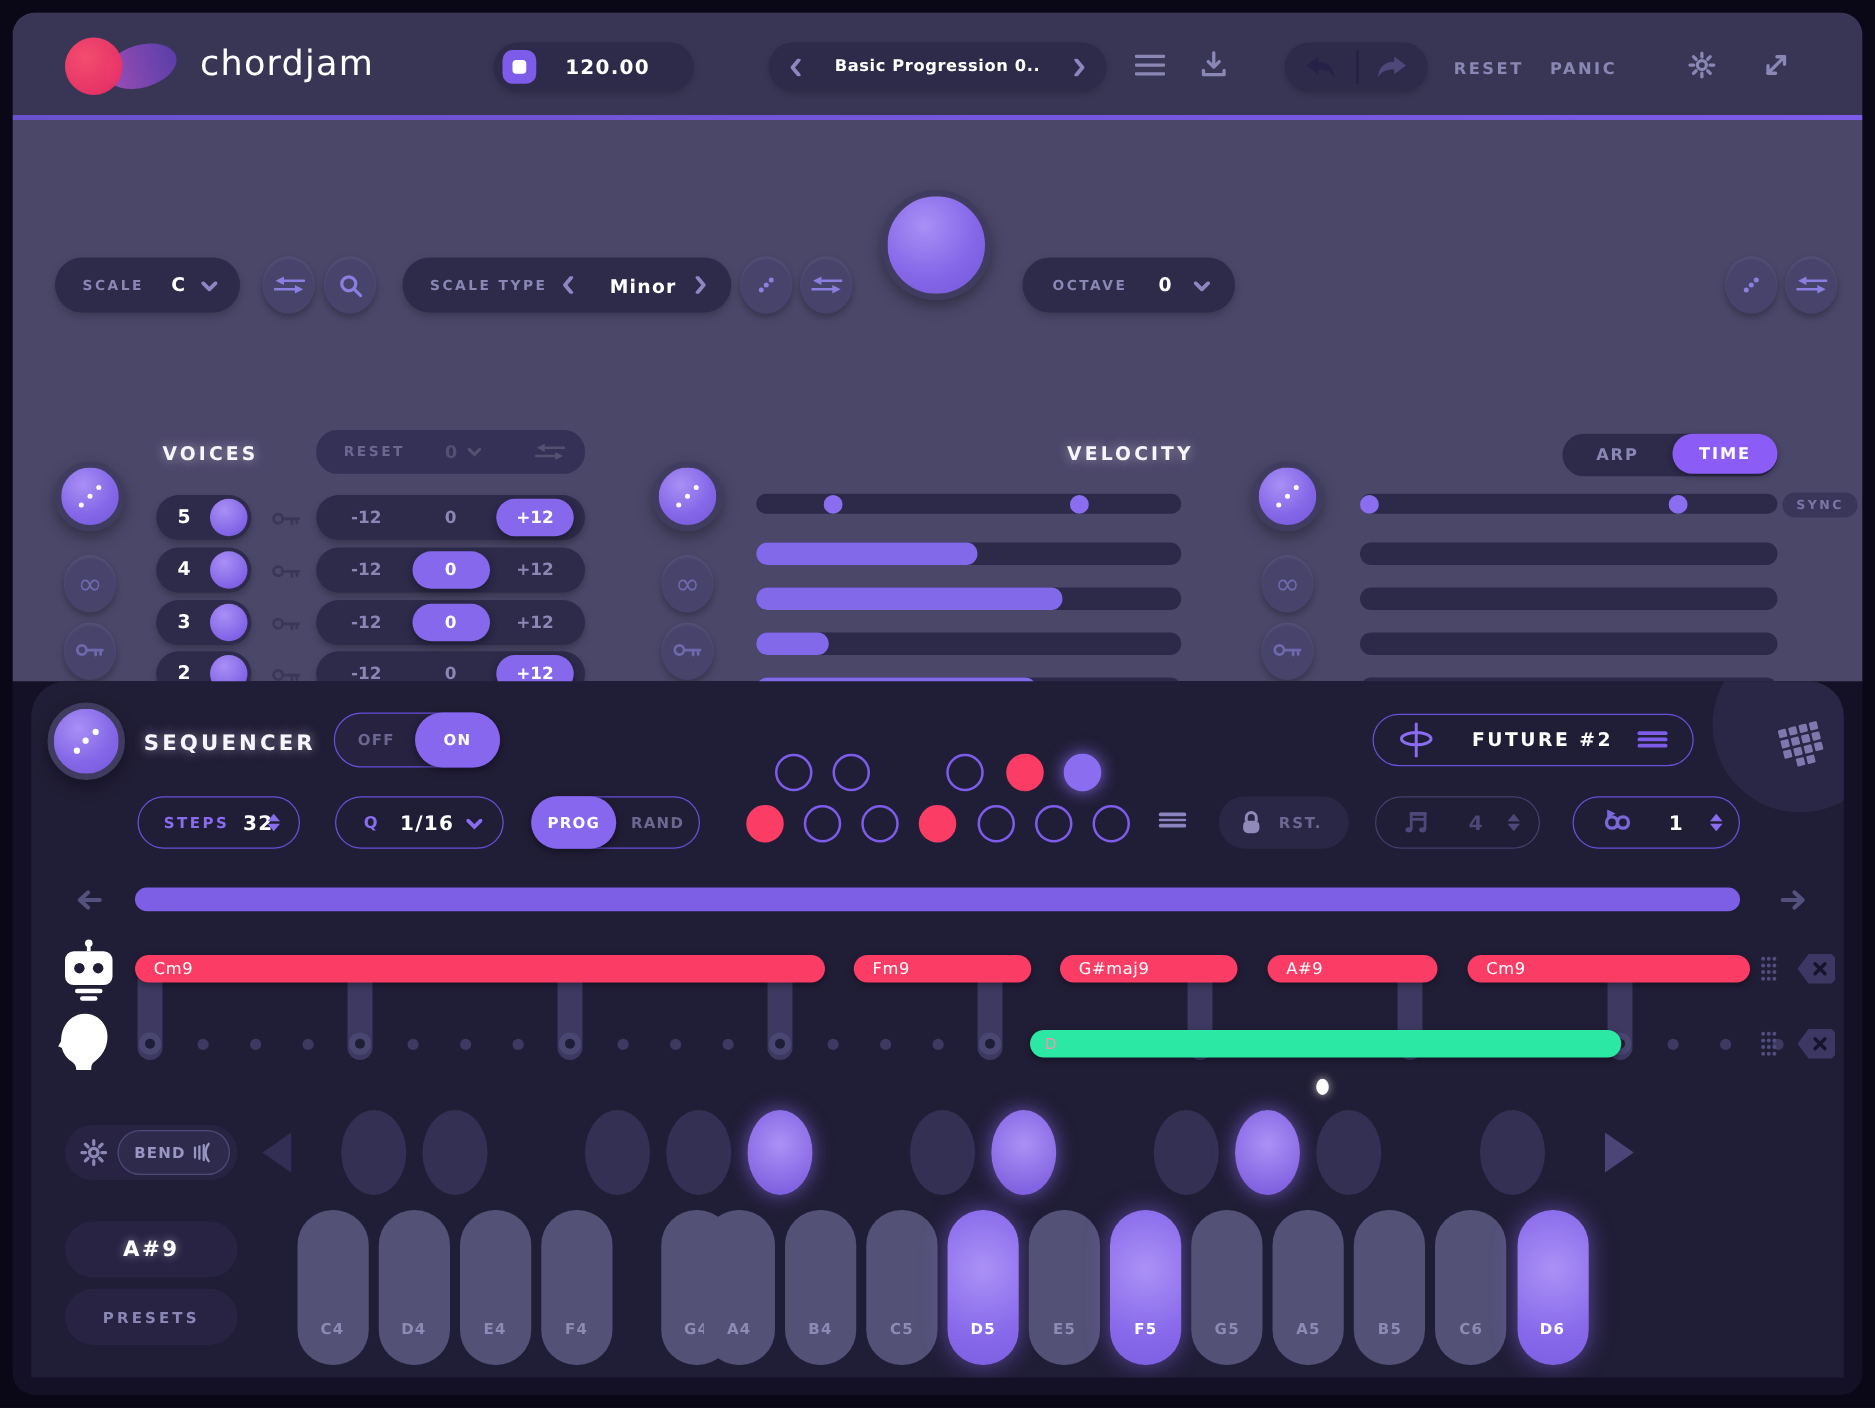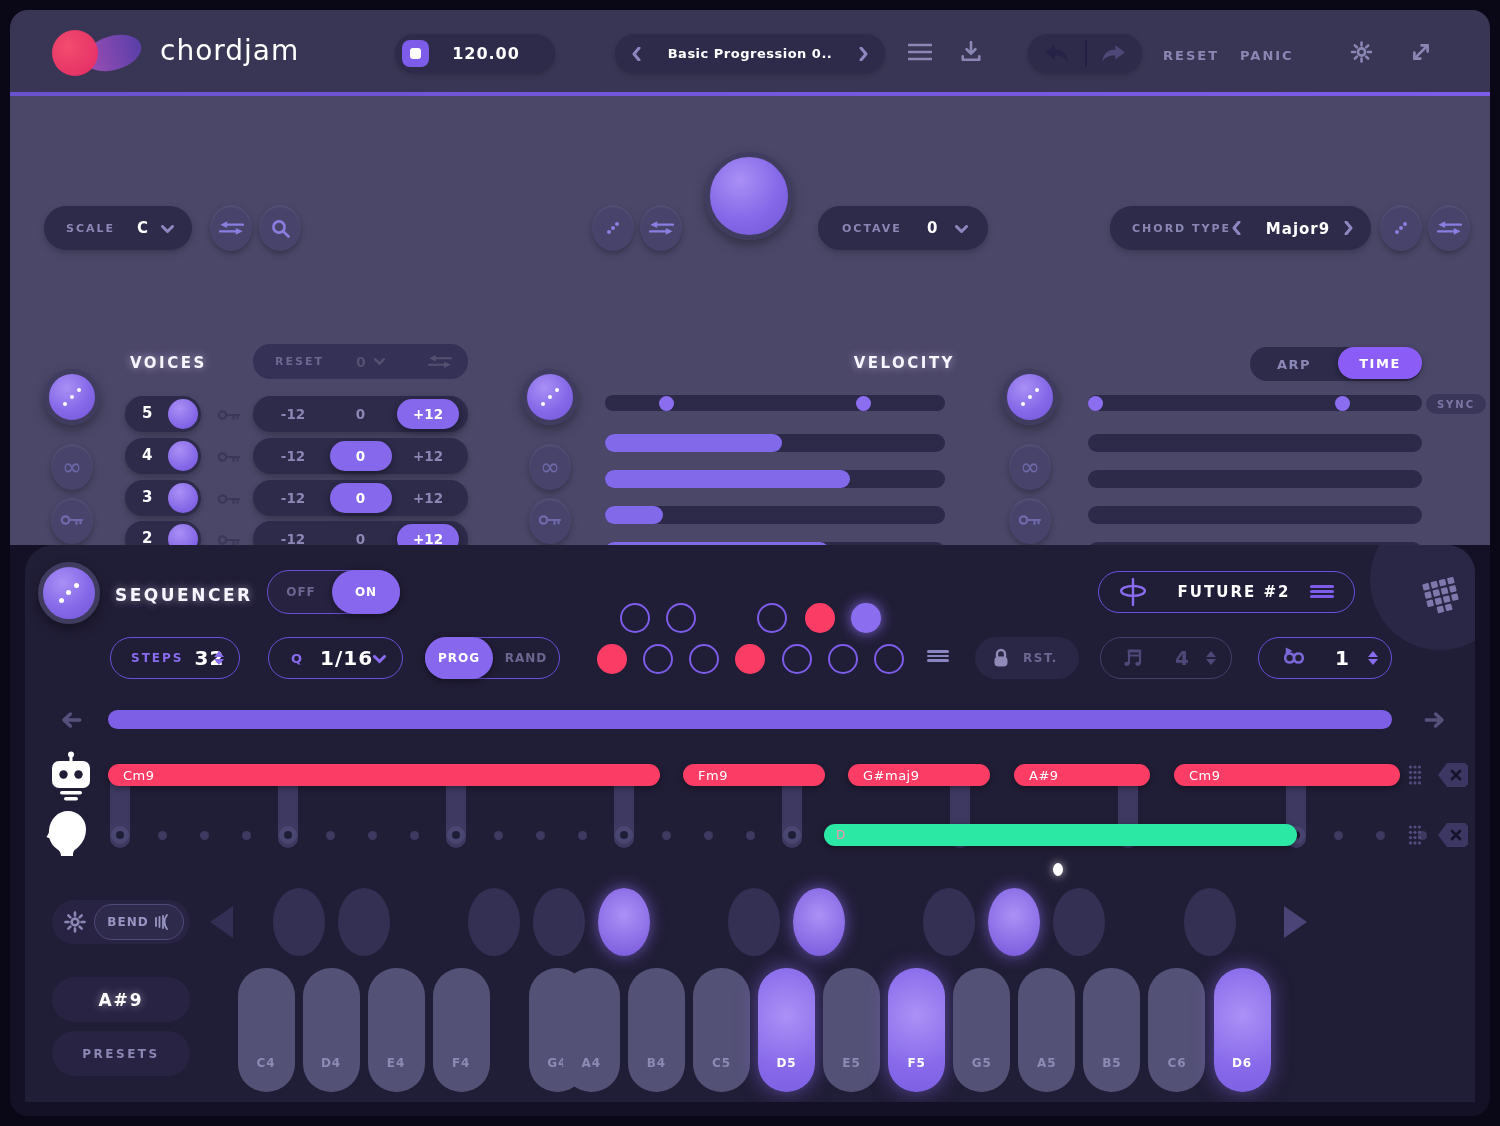"SCALE TYPE" div.pill-dark { html: none -> <div> <span>SCALE TYPE</span> <svg> <polyline></polyline> </svg> <span>Minor</span> <svg> <polyline></polyline> </svg> </div> }
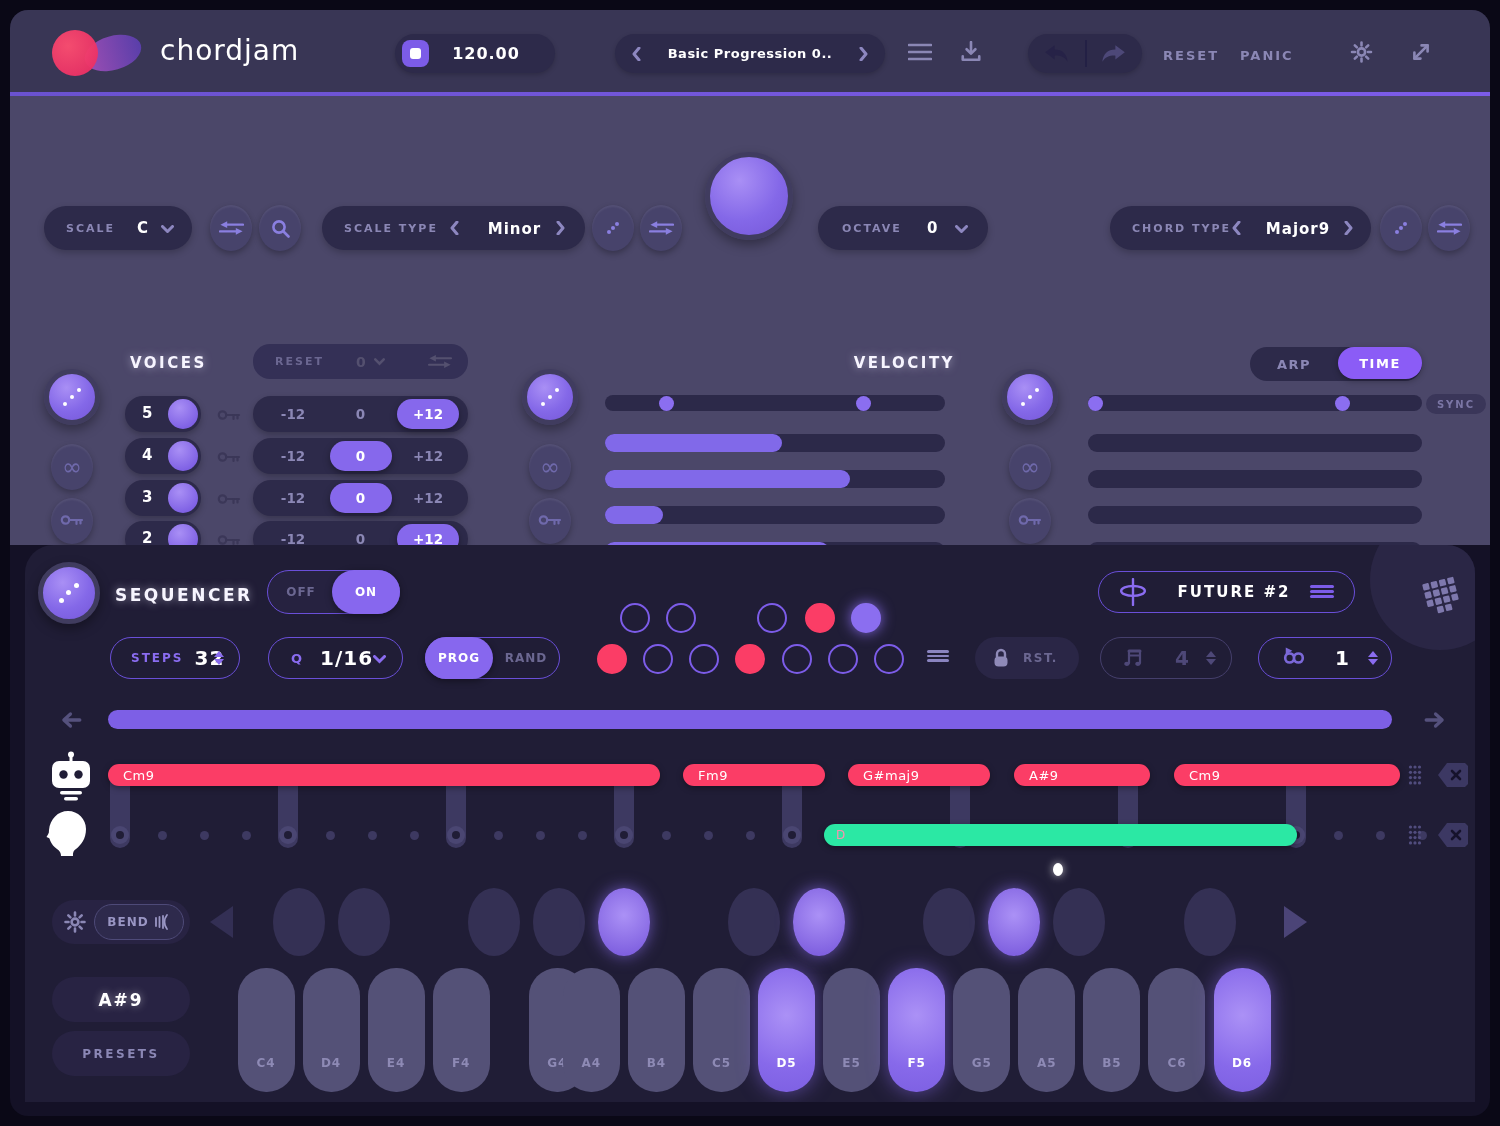"CHORD TYPE" div.pill-dark { html: <div> <span>CHORD TYPE</span> <svg> <polyline></polyline> </svg> <span>Major9</span> <svg> <polyline></polyline> </svg> </div> -> none }
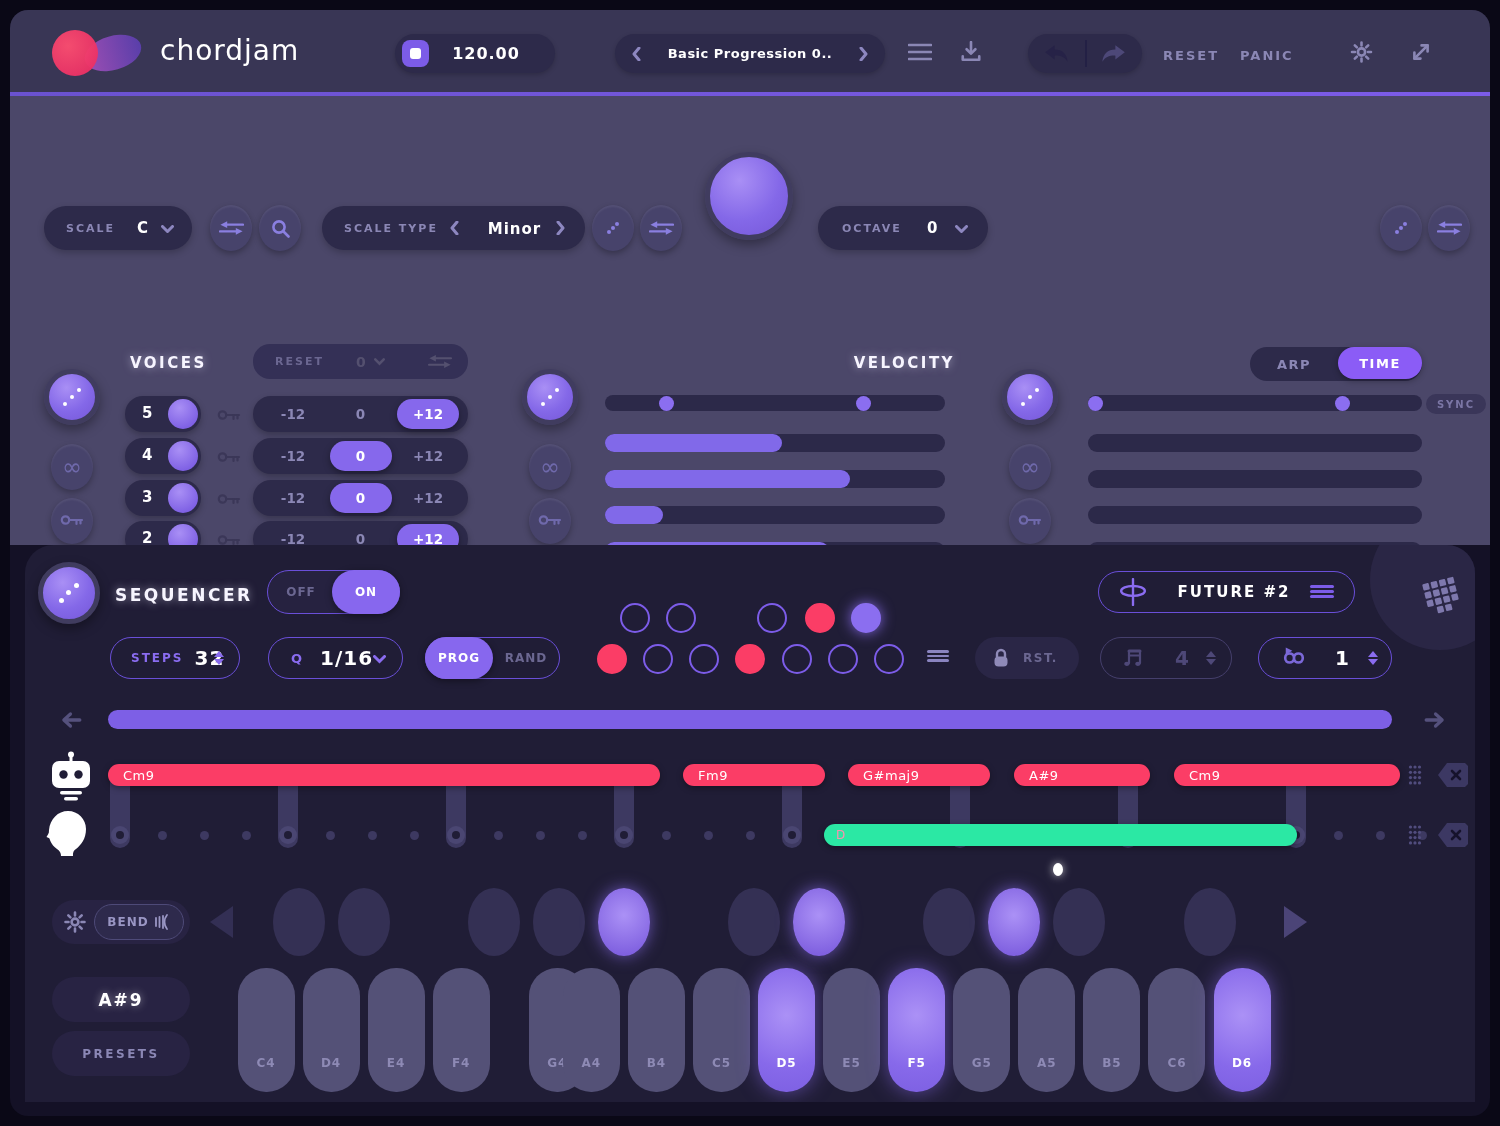"32" .seq-val { font-size: 20px -> 16px }
